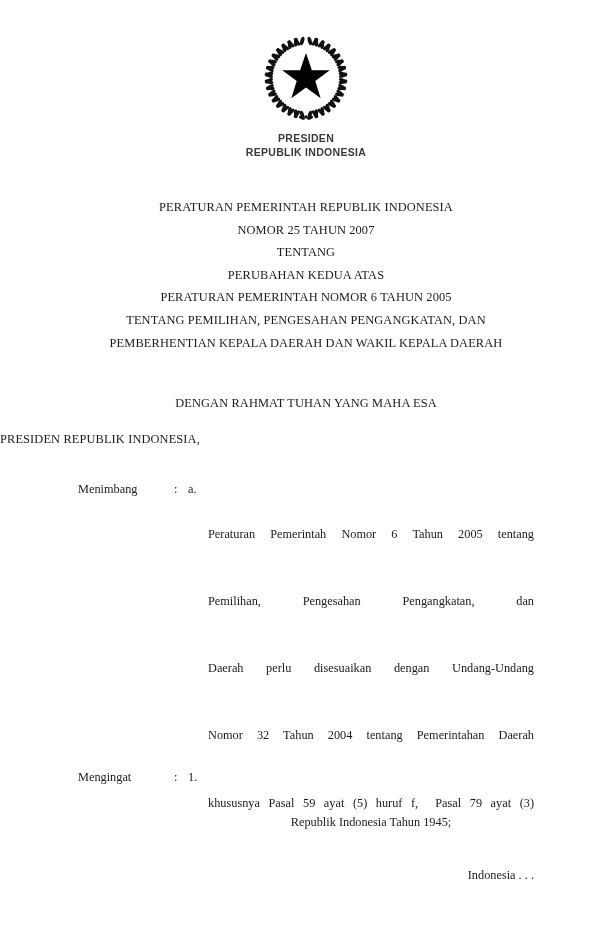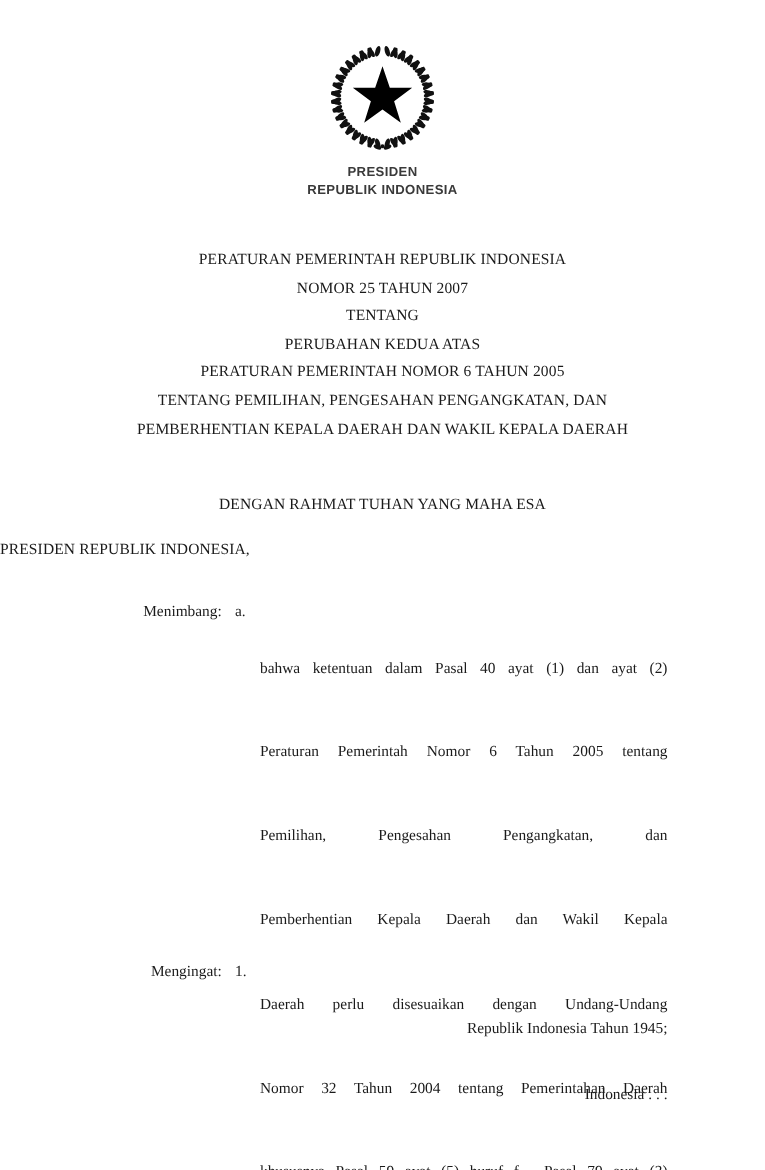"Menimbang" .clause-label { text-align: right -> none }
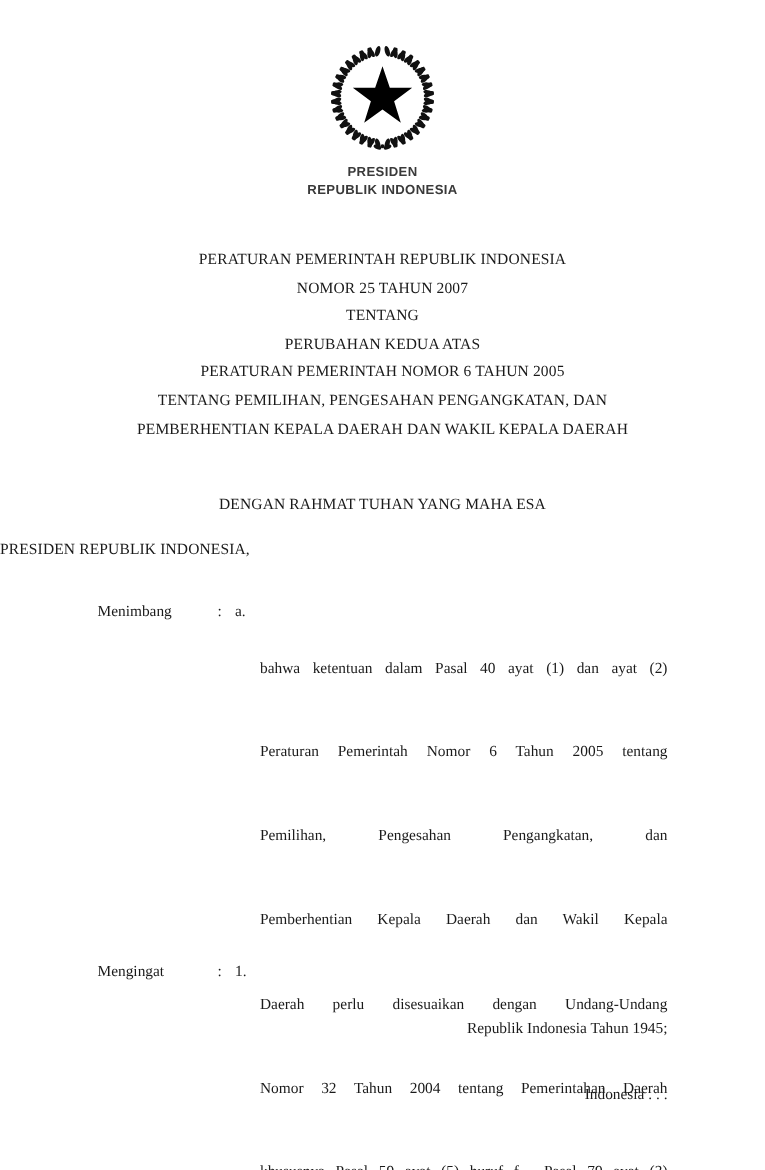"bahwa ketentuan dalam Pasal 40" span.forced { html: <span>bahwa ketentuan dalam Pasal 40 ayat (1) dan ayat (2)</span> -> none }
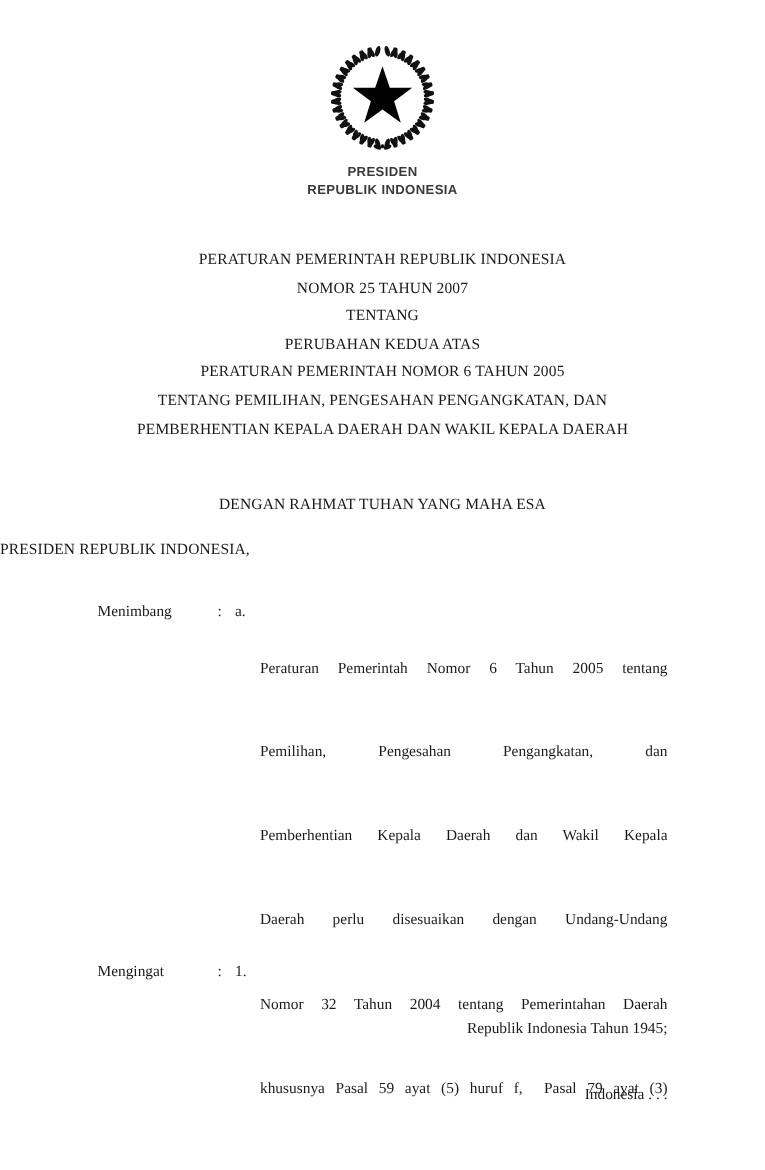"Pemberhentian Kepala Daerah dan Wakil Kepala" span.forced { html: <span>Pemberhentian Kepala Daerah dan Wakil Kepala</span> -> none }
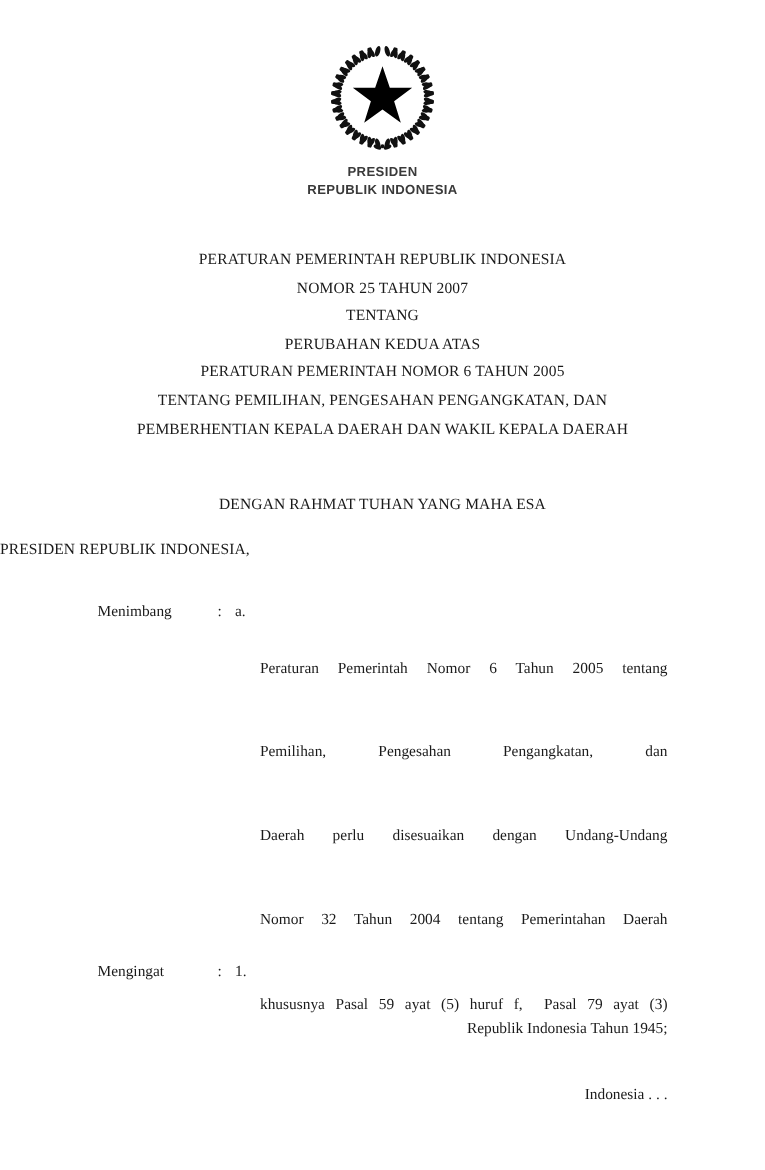"Republik Indonesia Tahun 1945;" .item-text > span.last { text-align: right -> center }
